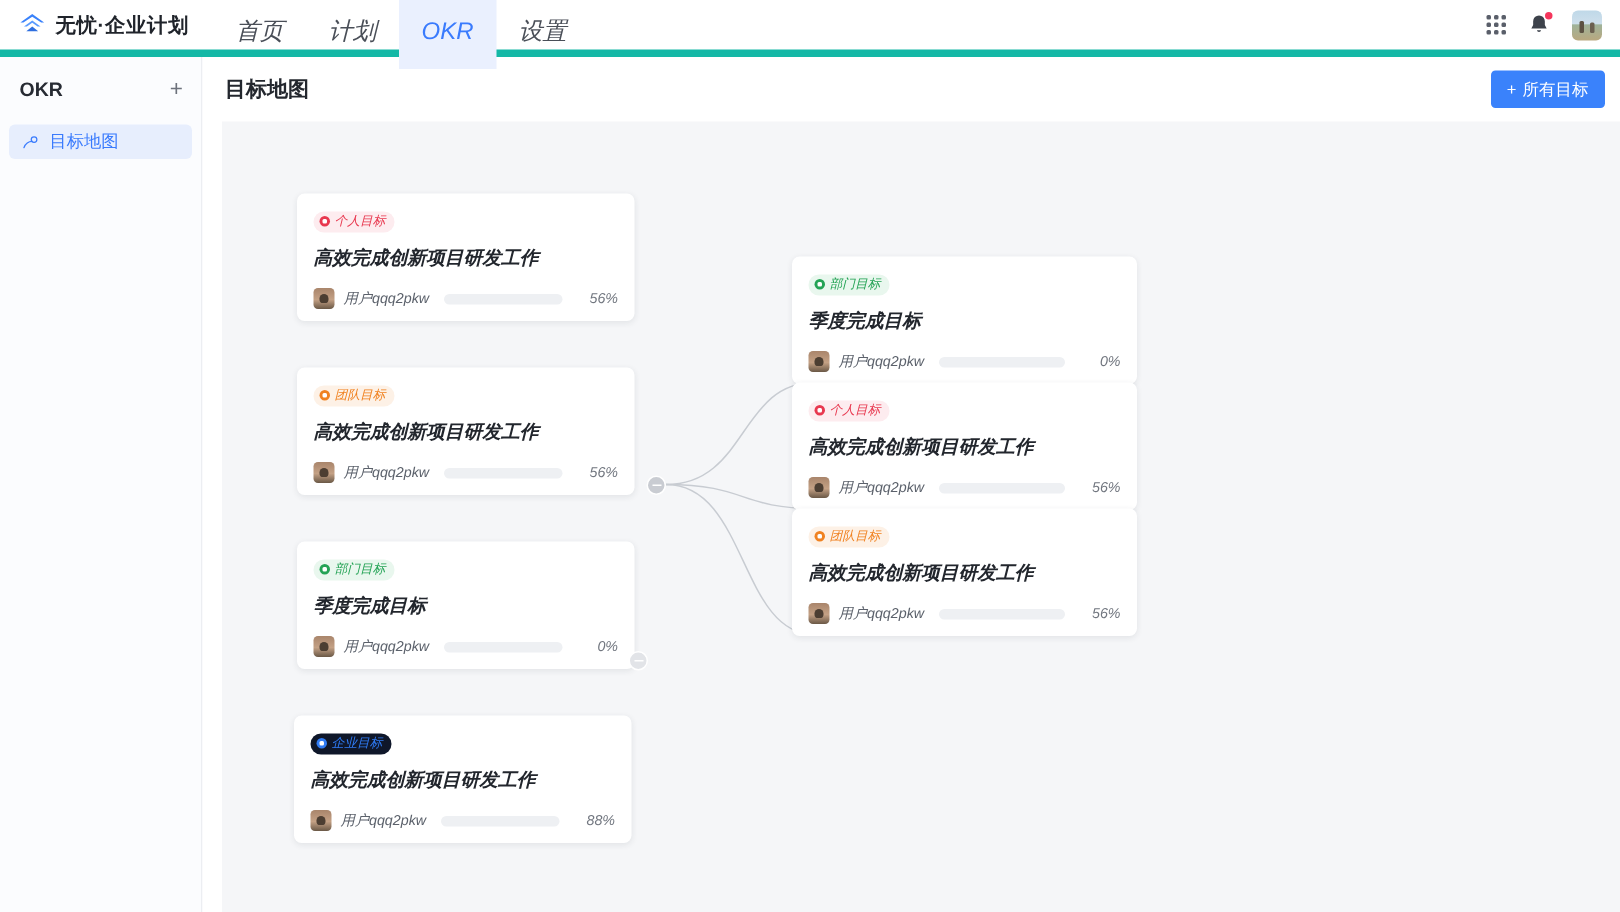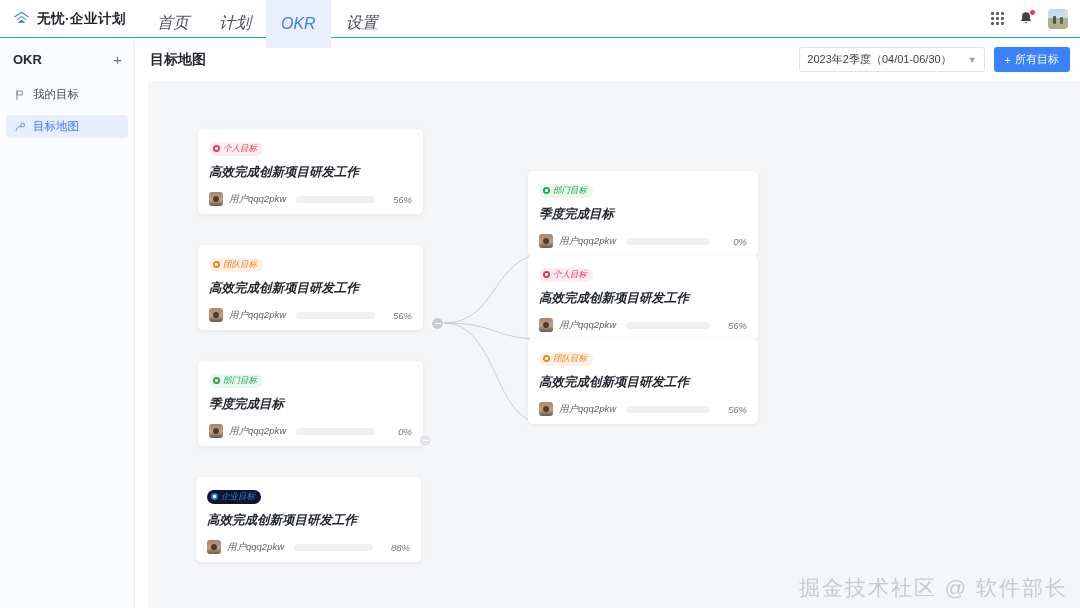"无忧·企业计划" .header { border-bottom: 1px solid #14b8a6 -> 5px solid #14b8a6 }
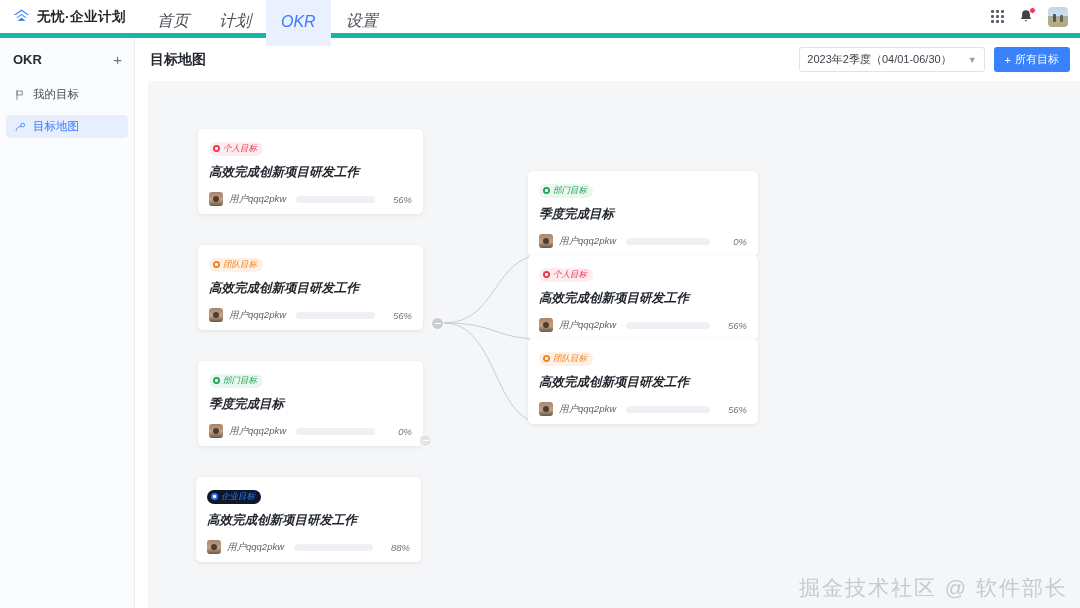"2023年2季度（04/01-06/30）" div.period-select { html: <div> <span>2023年2季度（04/01-06/30）</span> <span>▼</span> </div> -> none }
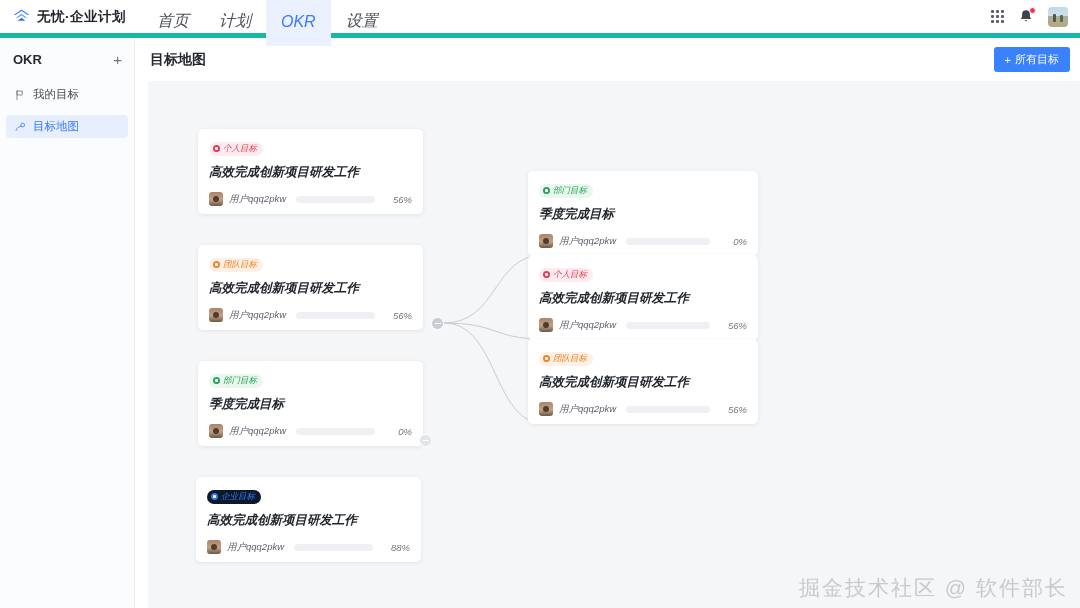"我的目标" div.menu-item { html: <div> <svg> <path></path> <path></path> </svg> <span>我的目标</span> </div> -> none }
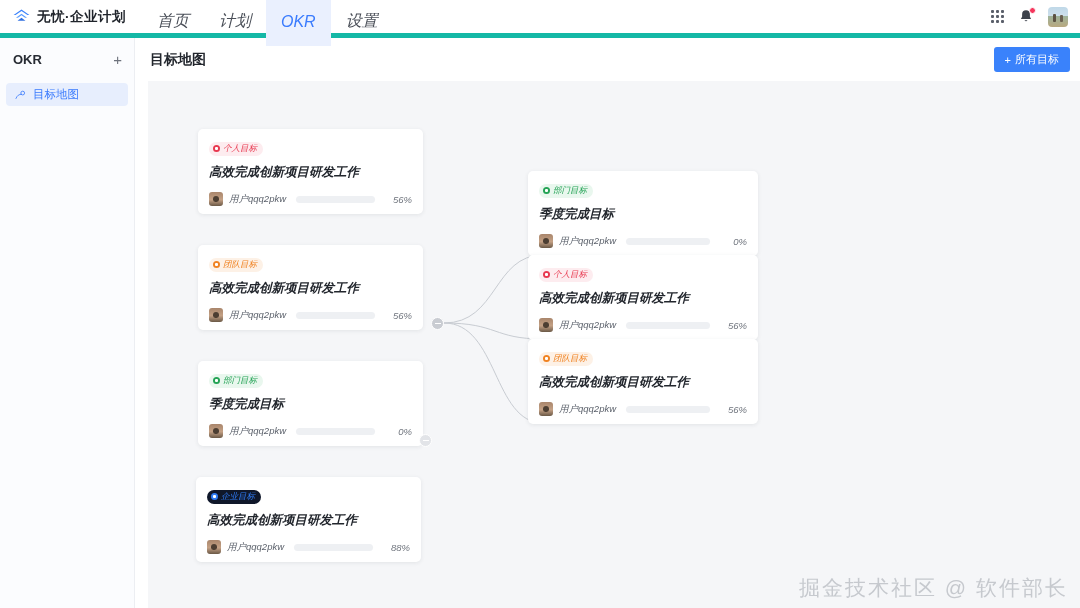"掘金技术社区 @ 软件部长" div.watermark { html: <div>掘金技术社区 @ 软件部长</div> -> none }
